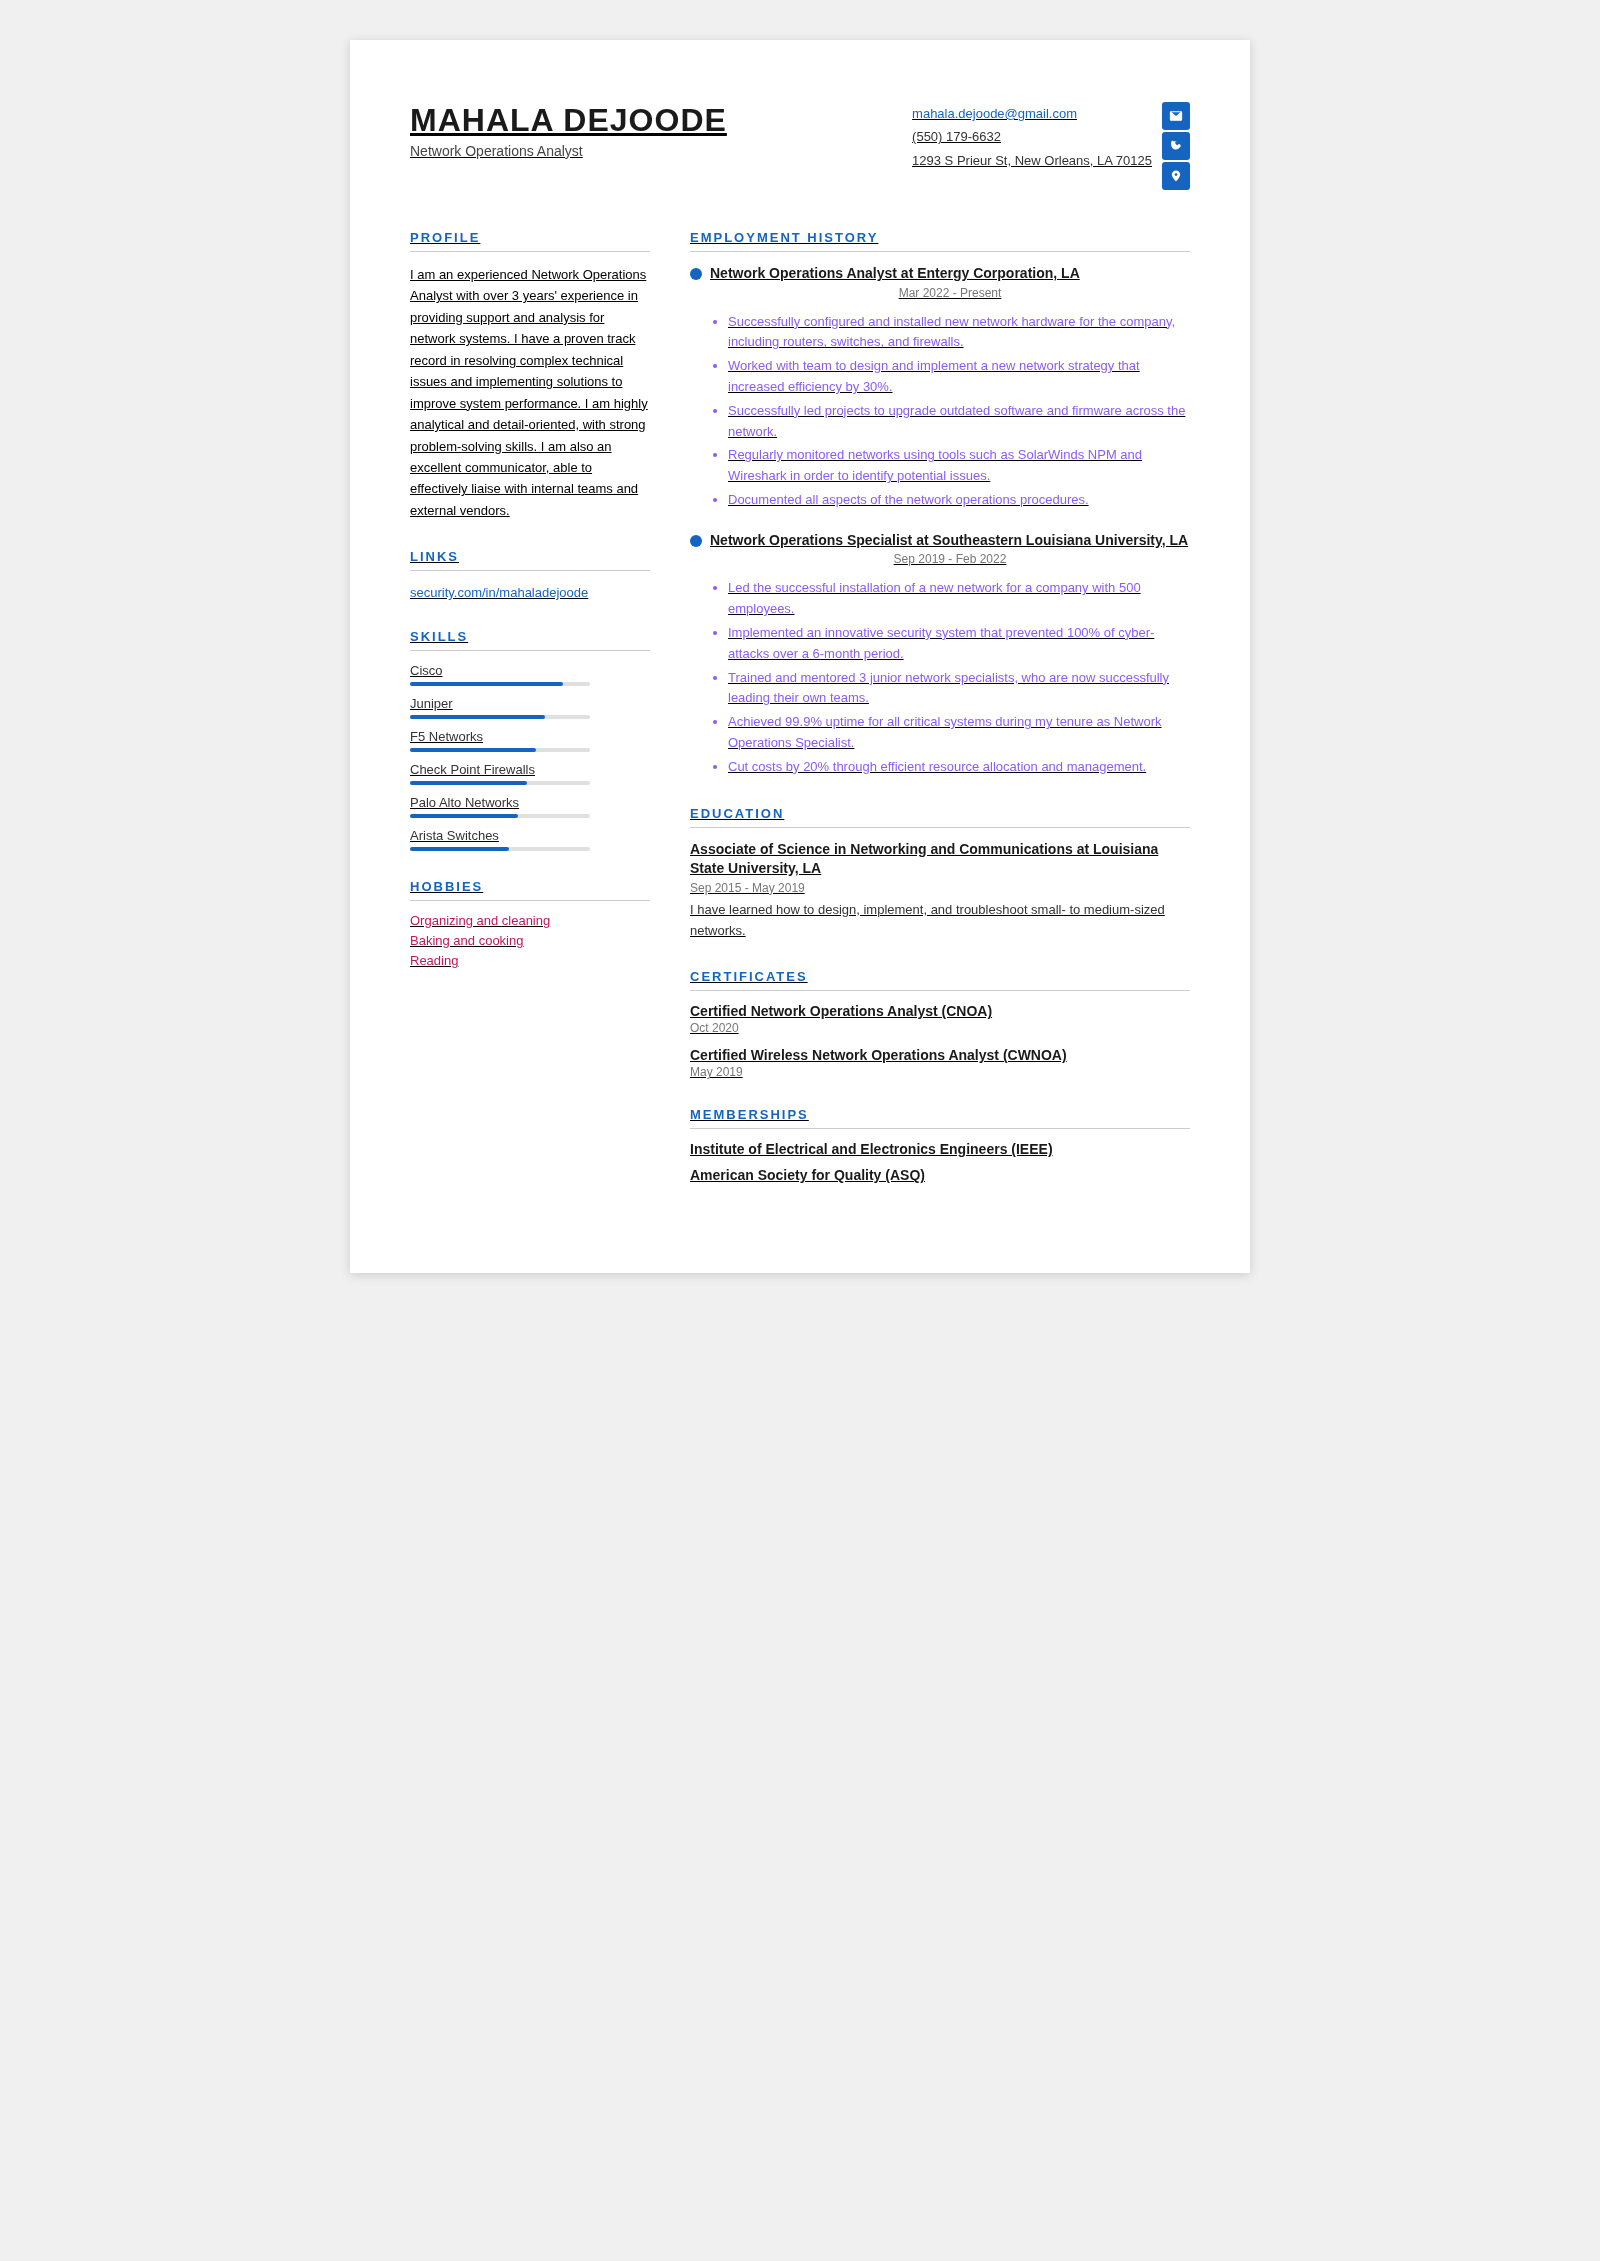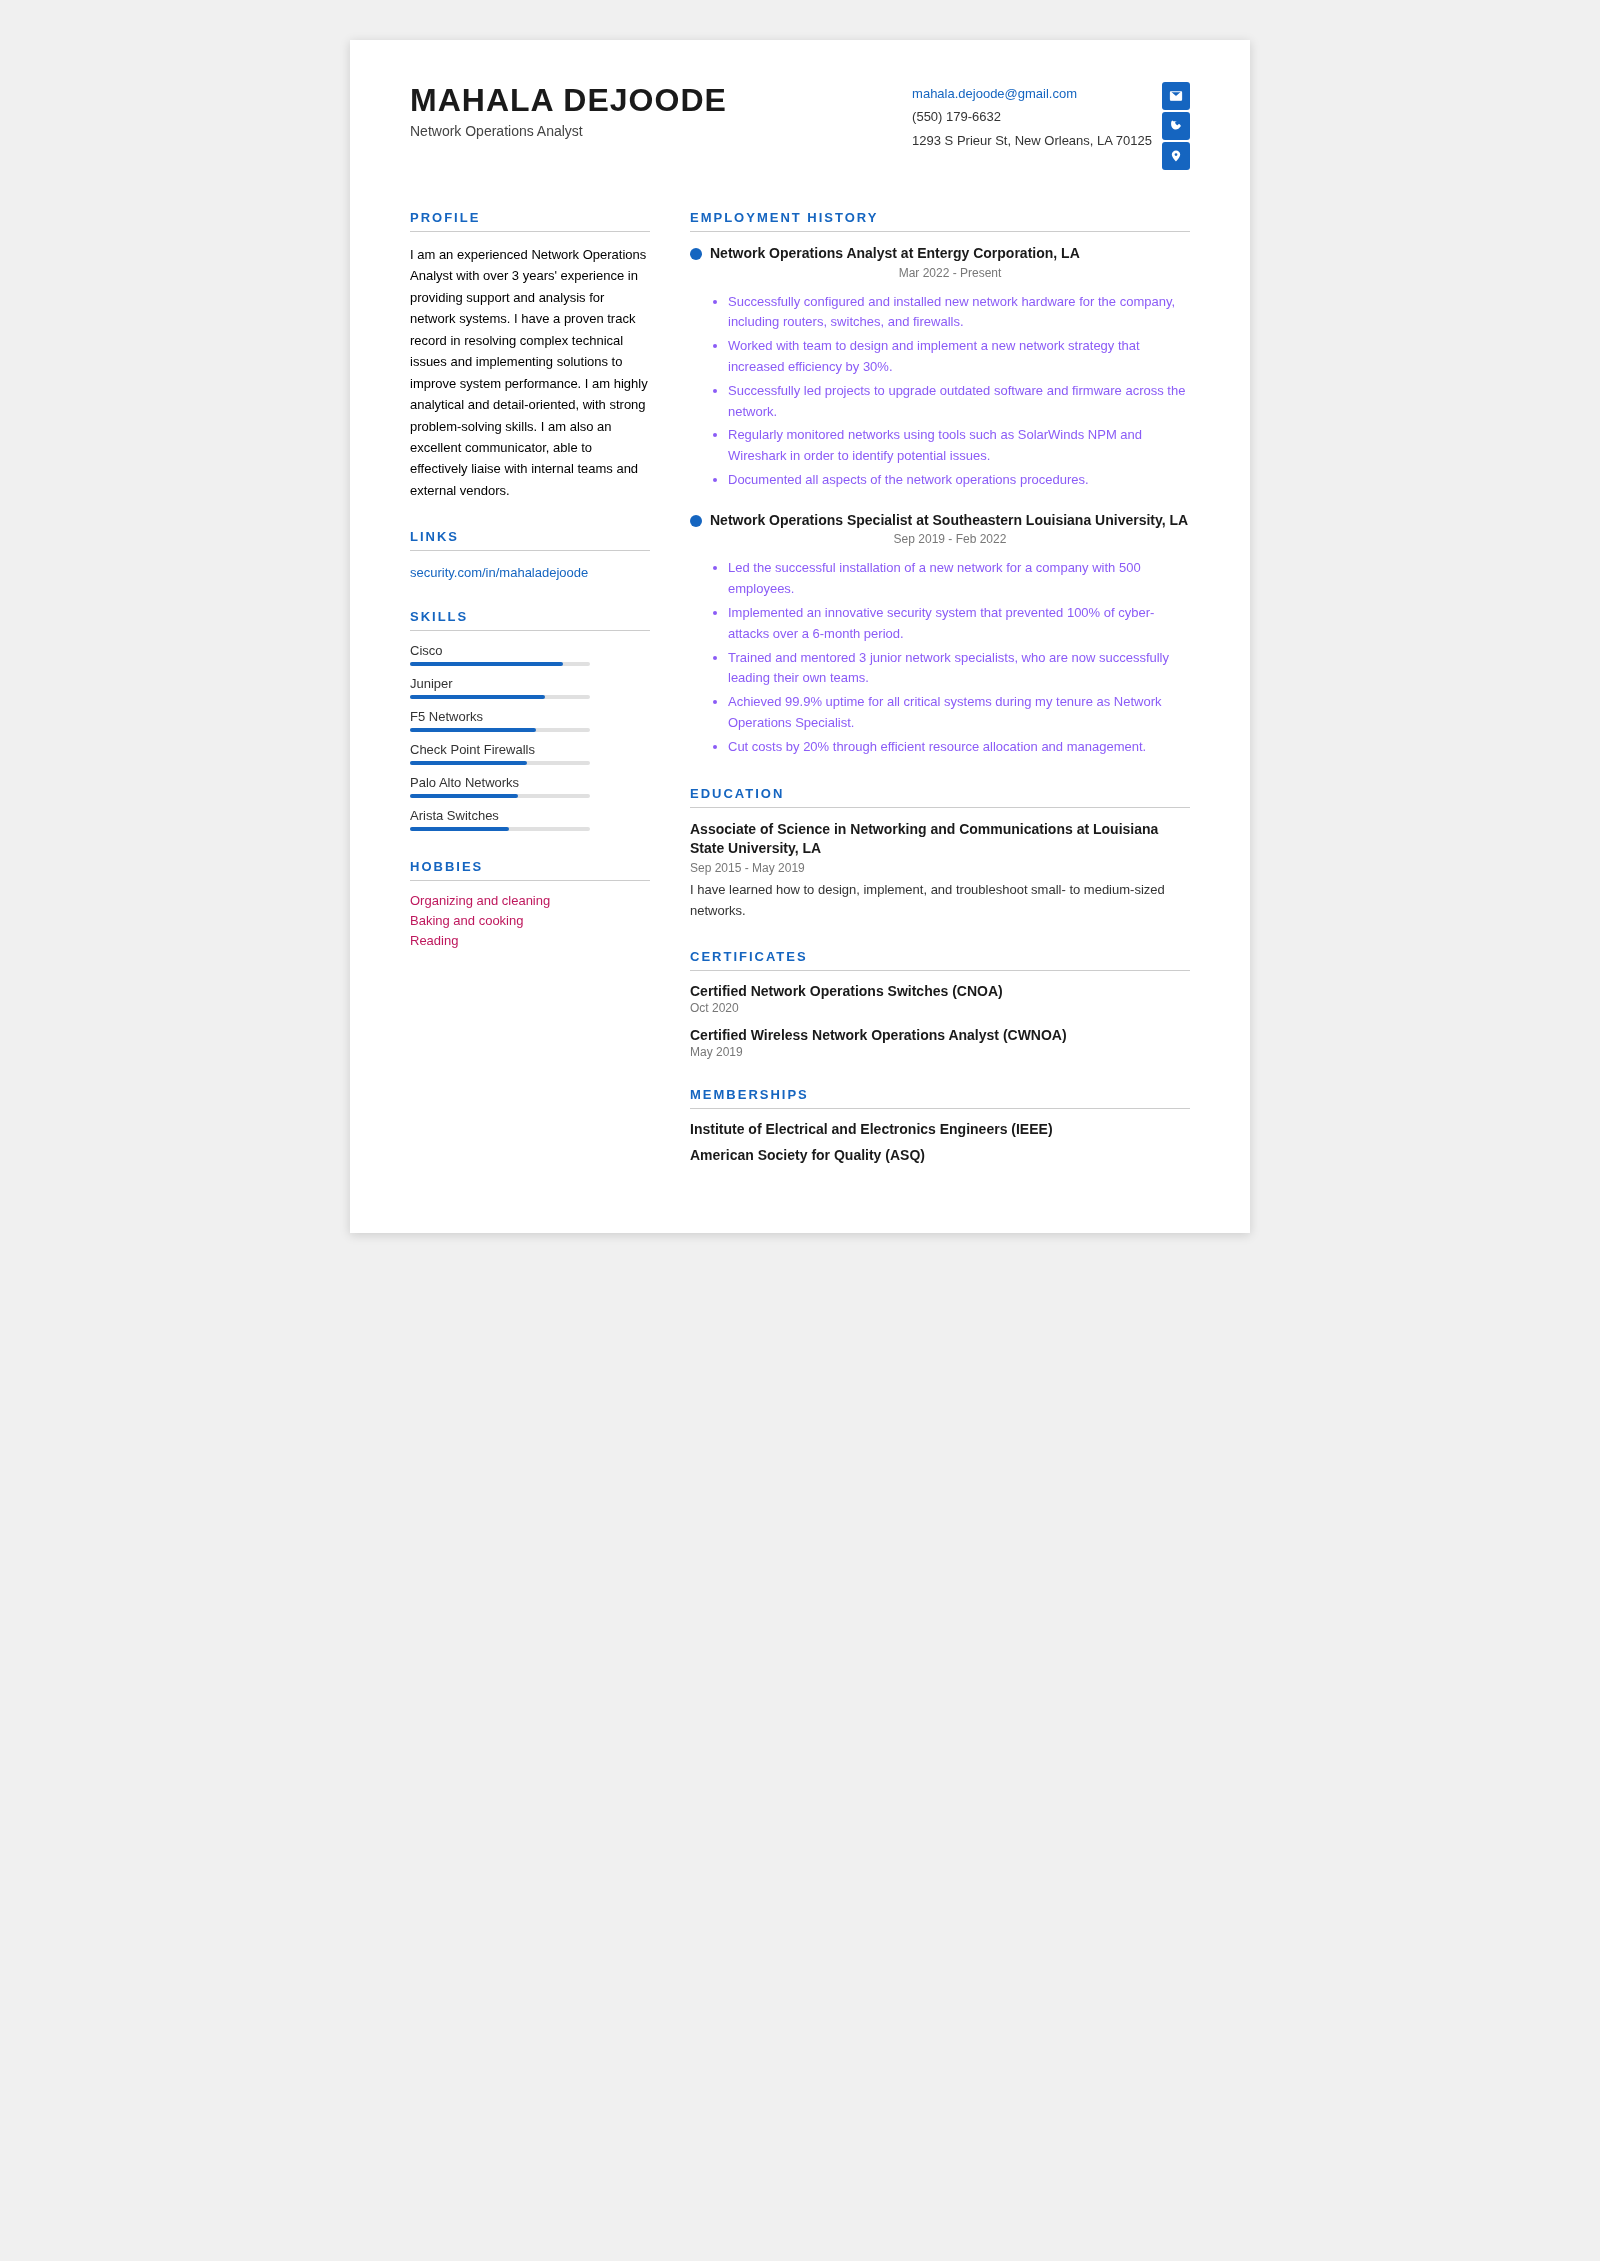"MAHALA DEJOODE" .resume { padding: 42px 60px -> 62px 60px; text-decoration: none -> underline }
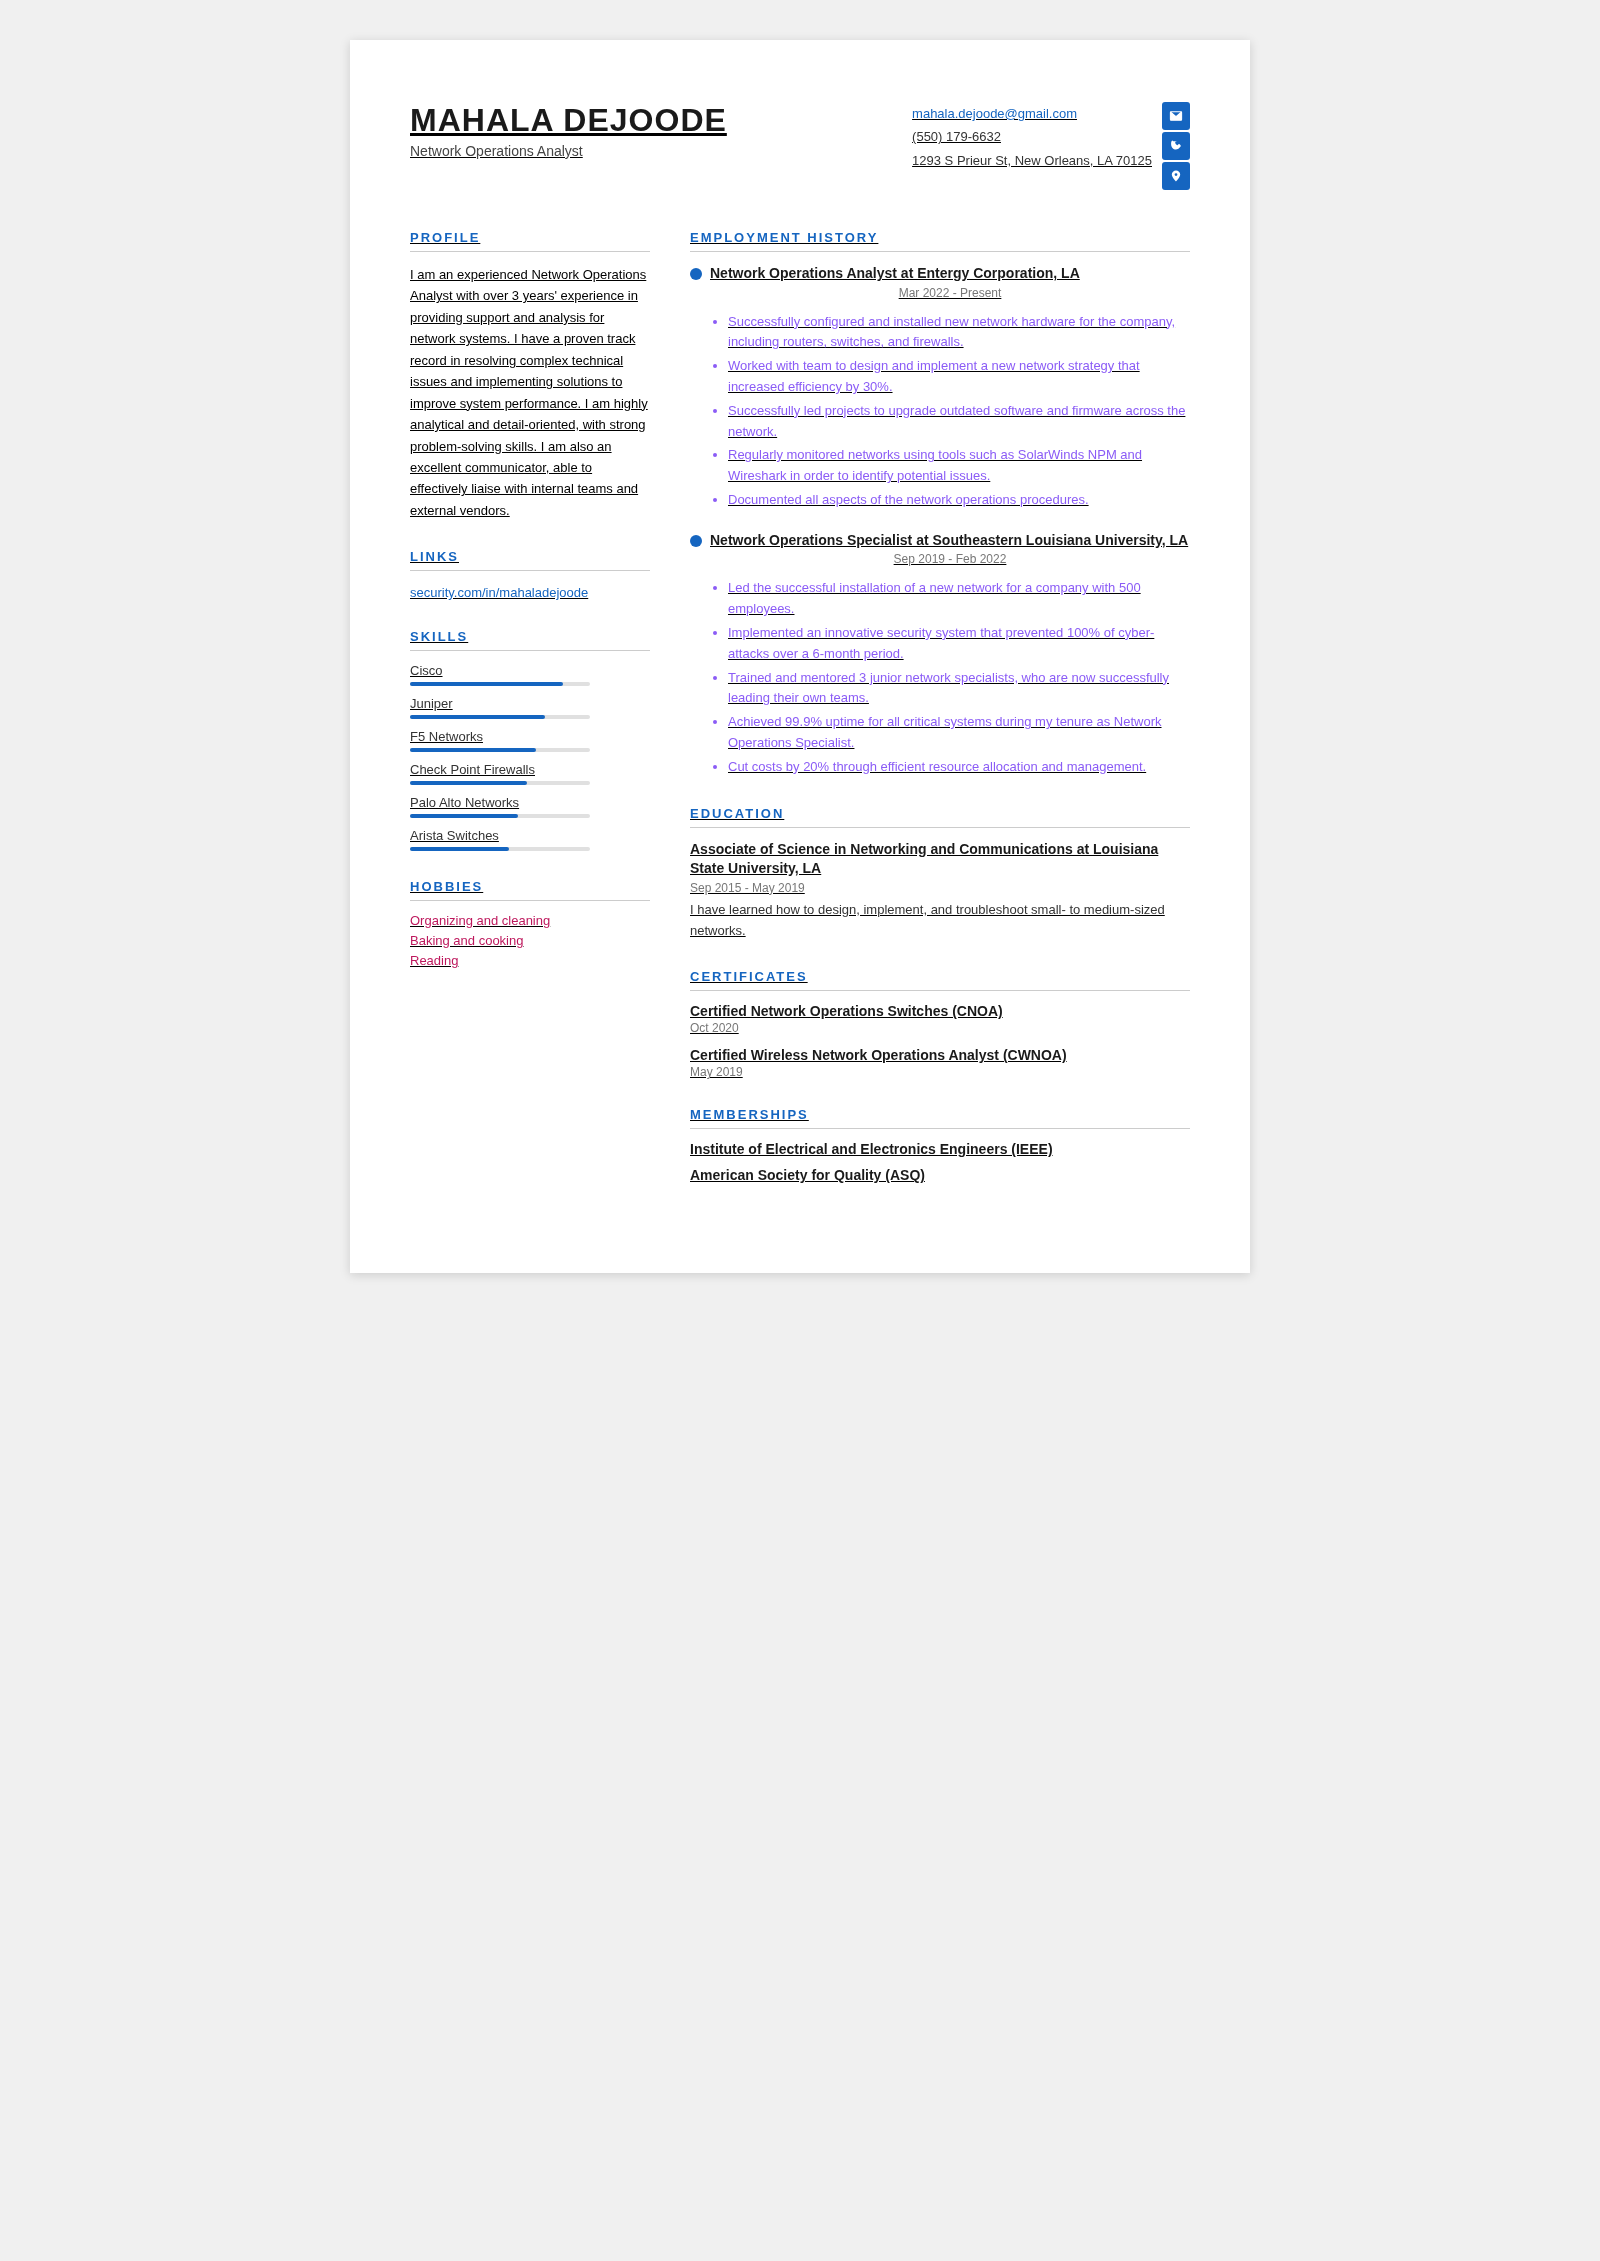"Certified Network Operations Switches" div.cert-name { text: Switches -> Analyst }
